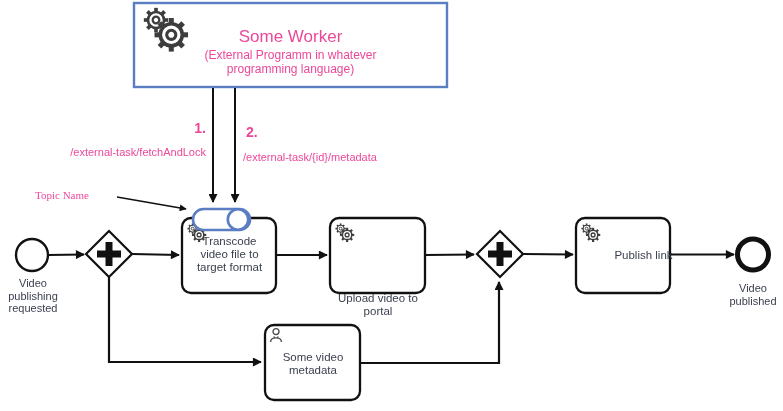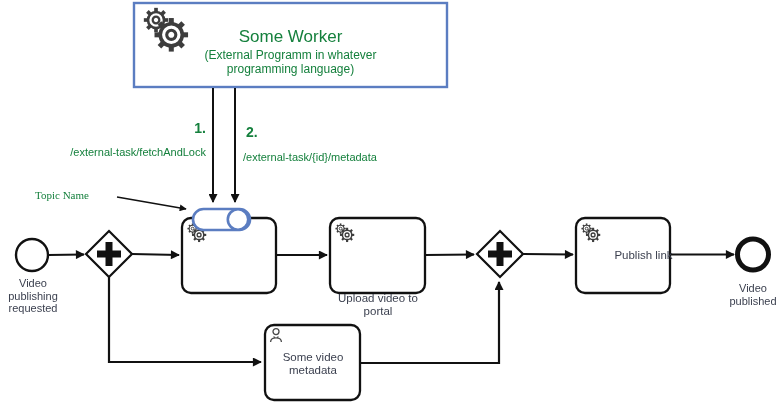"Some Worker" .ink { color: #15803d -> #ec4899 }
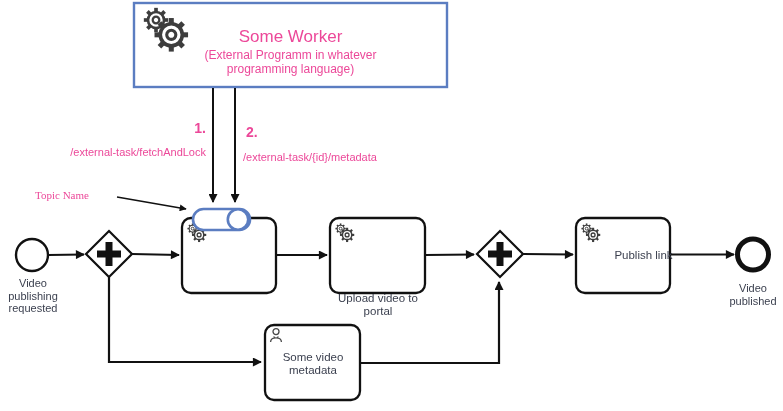"Transcode" div.lbl { html: none -> <div>Transcode video file to target format</div> }
